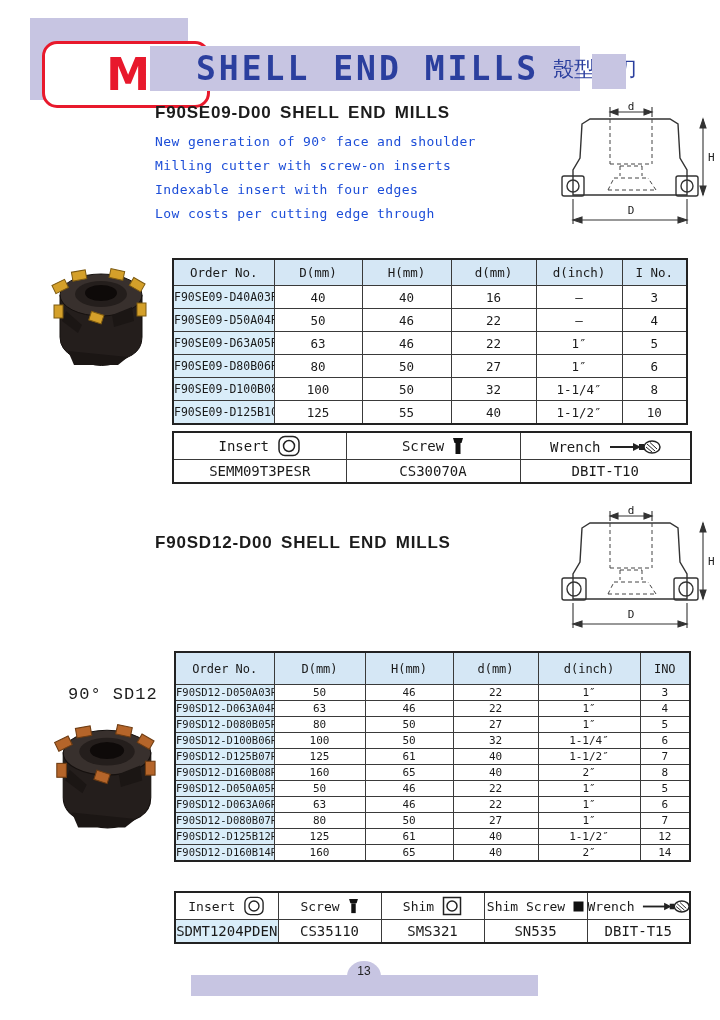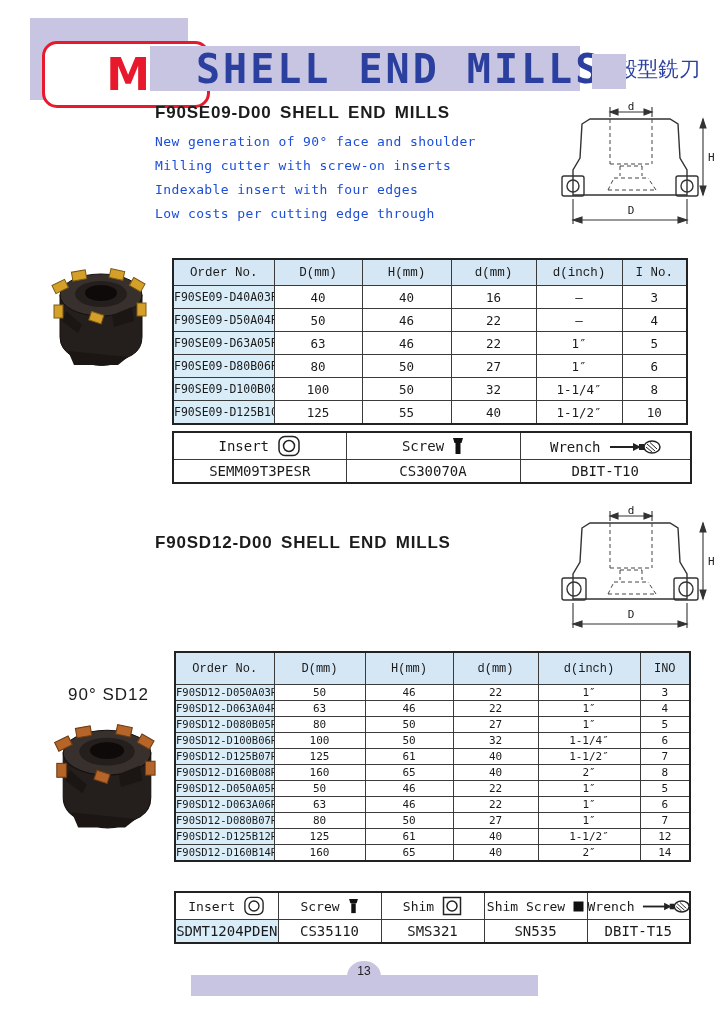"SHELL END MILLS" .band-title { font-size: 40px -> 33px }
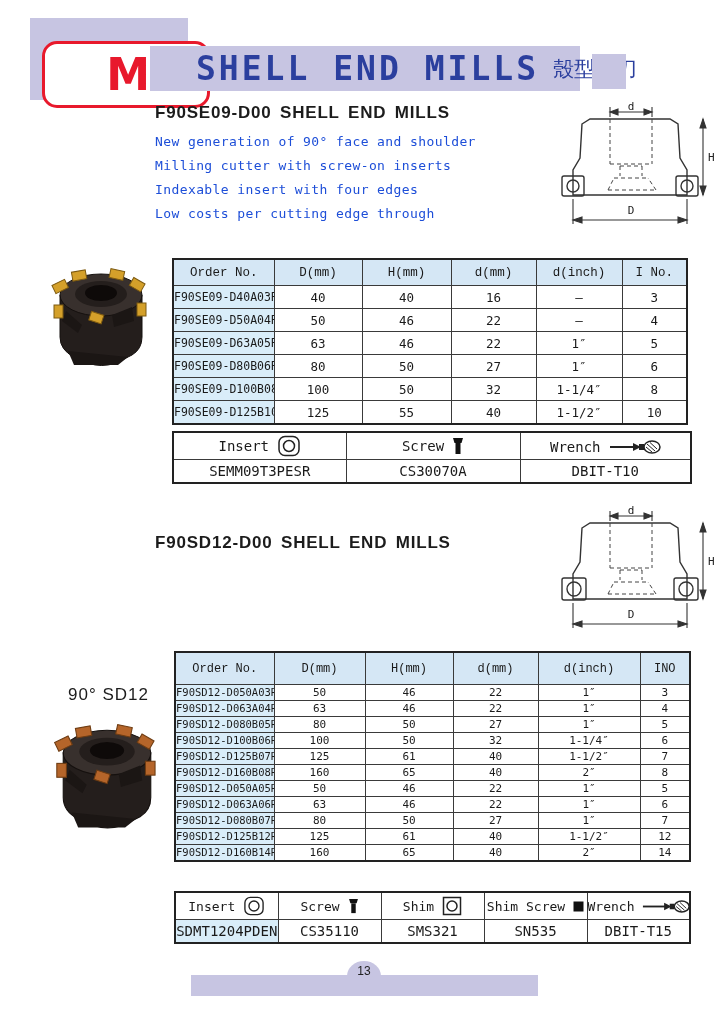"Order No." .spec thead th { font-family: Liberation Mono, monospace -> none }
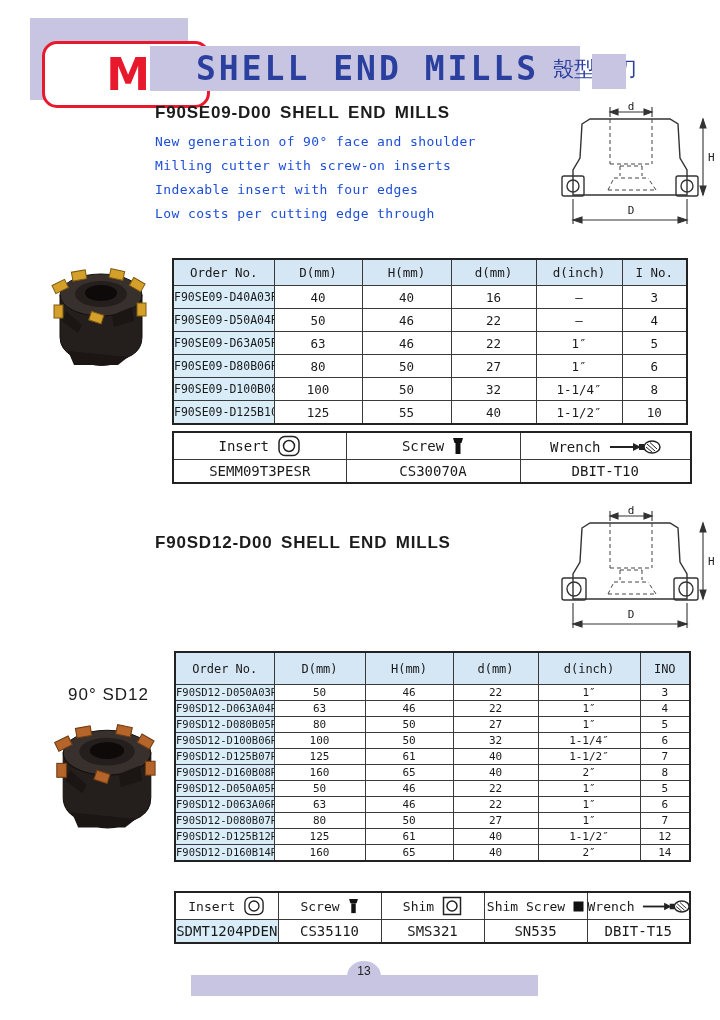"90° SD12" .photo-label { font-family: Liberation Sans, sans-serif -> Liberation Mono, monospace }
